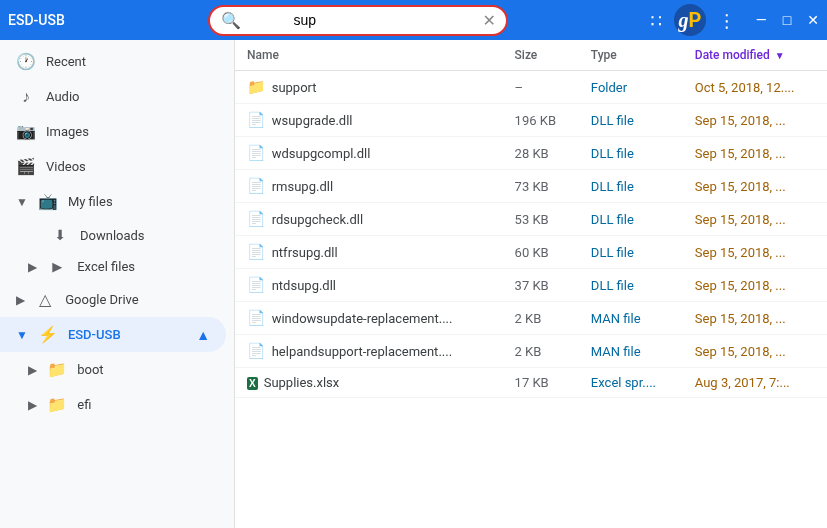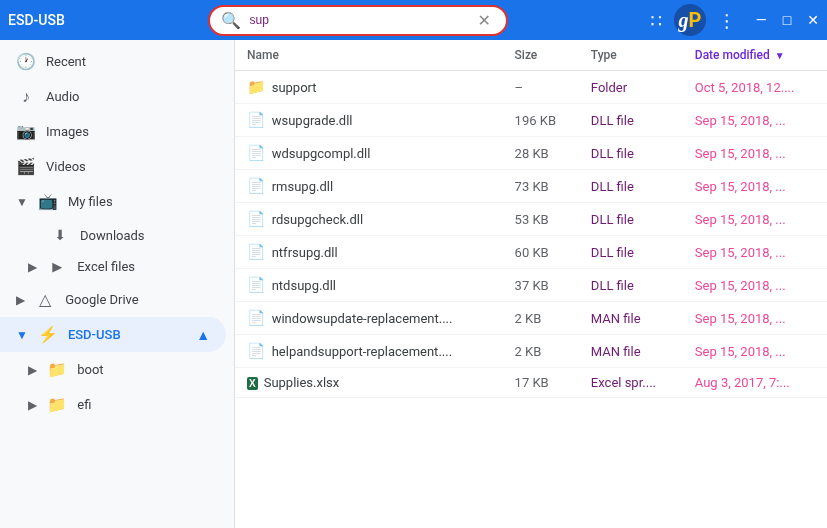"sup" .search-bar input { color: #701a75 -> #000000; font-size: 12px -> 14px; margin-left: none -> 44px }
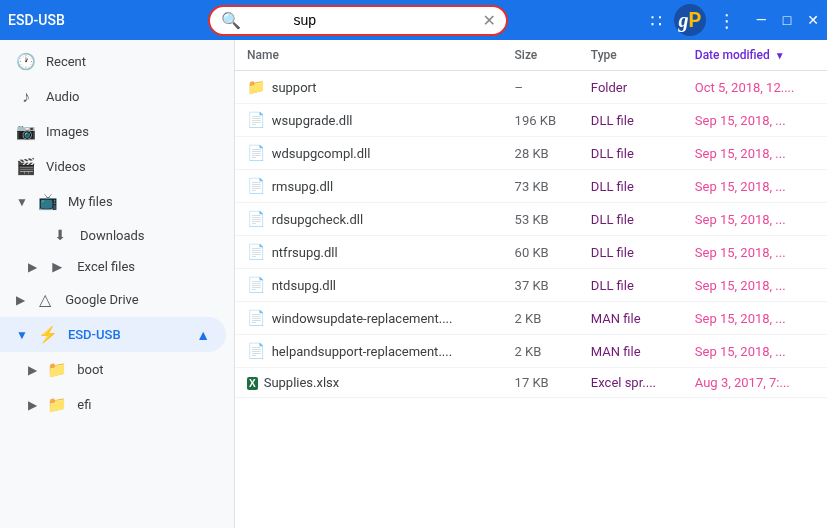"Folder" td.type { color: #701a75 -> #0369a1 }
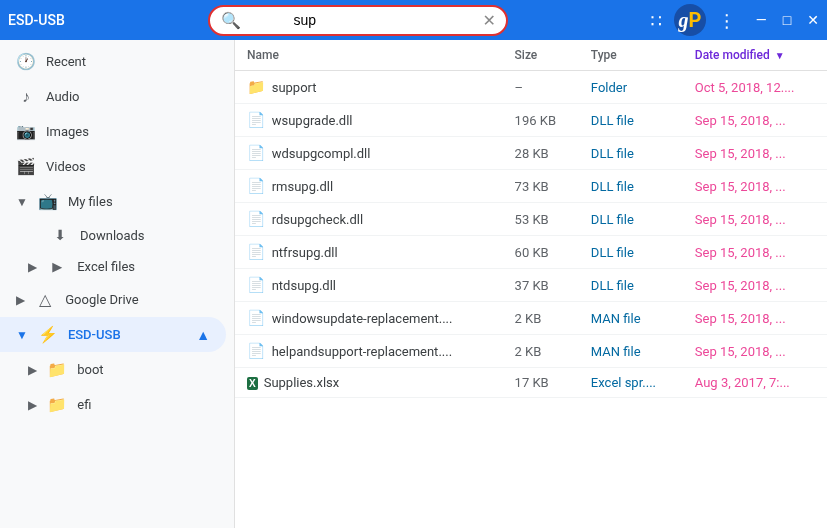"Oct 5, 2018, 12...." td.date { color: #ec4899 -> #a16207 }
